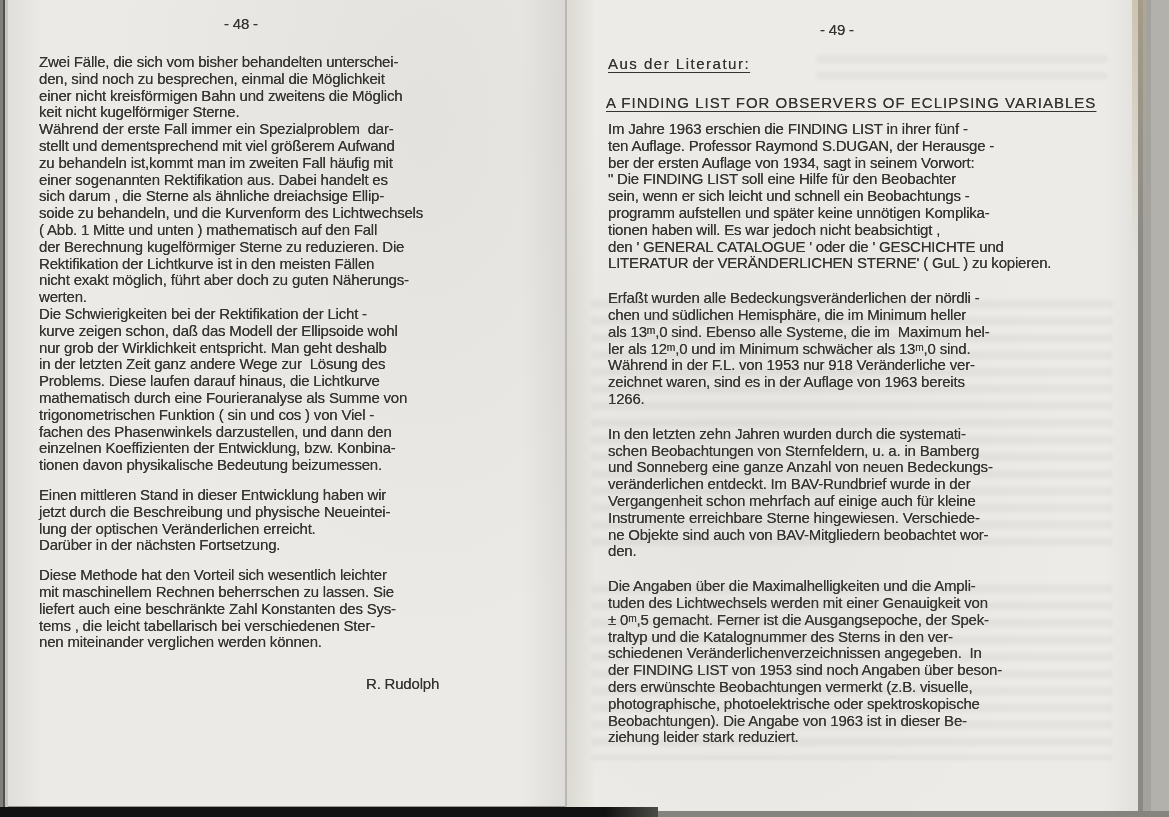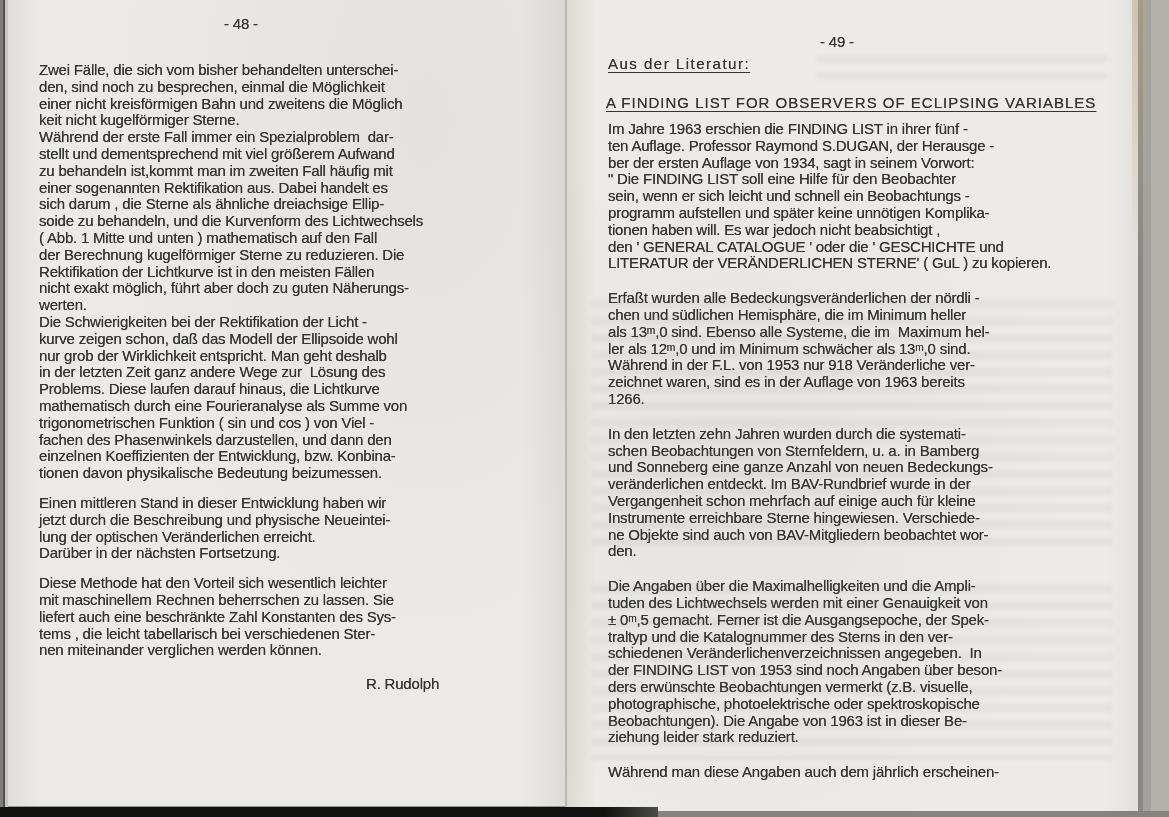"- 49 -" div.pagenum { margin-top: 12px -> none }
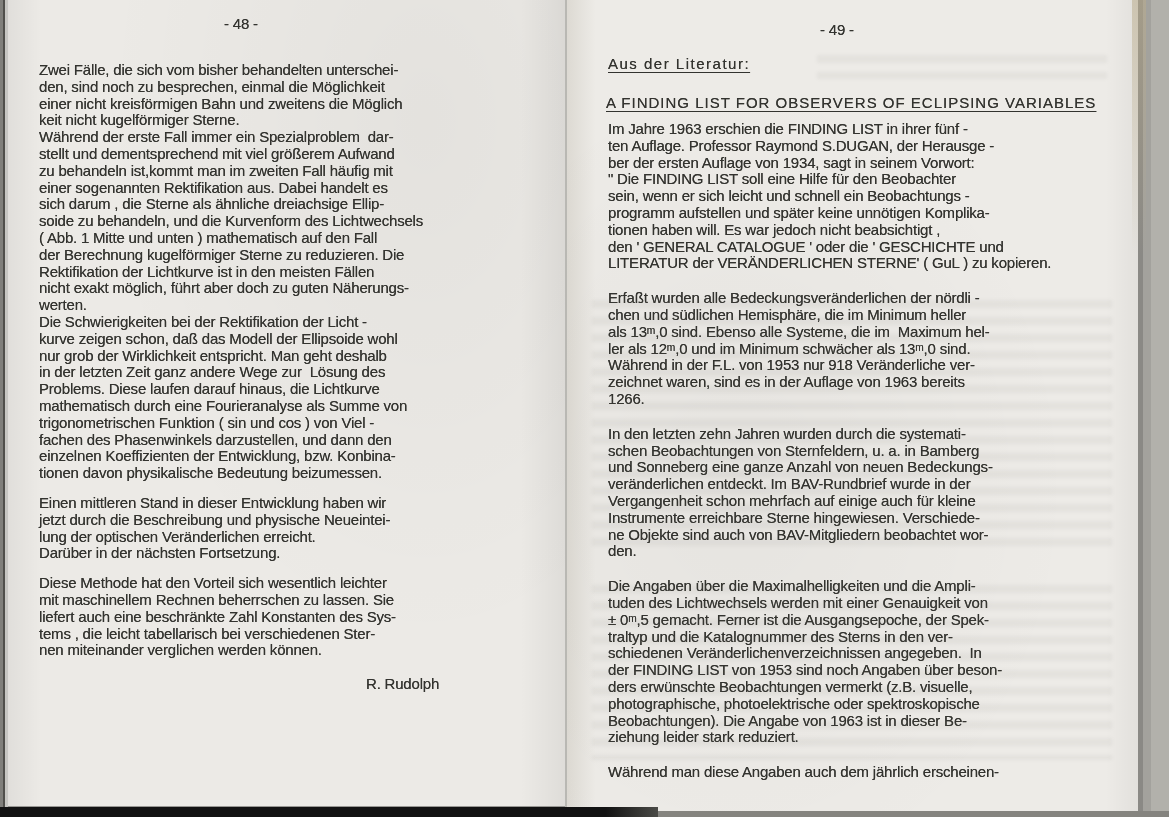"Zwei Fälle, die sich vom" div.body-block { top: 62px -> 54px }
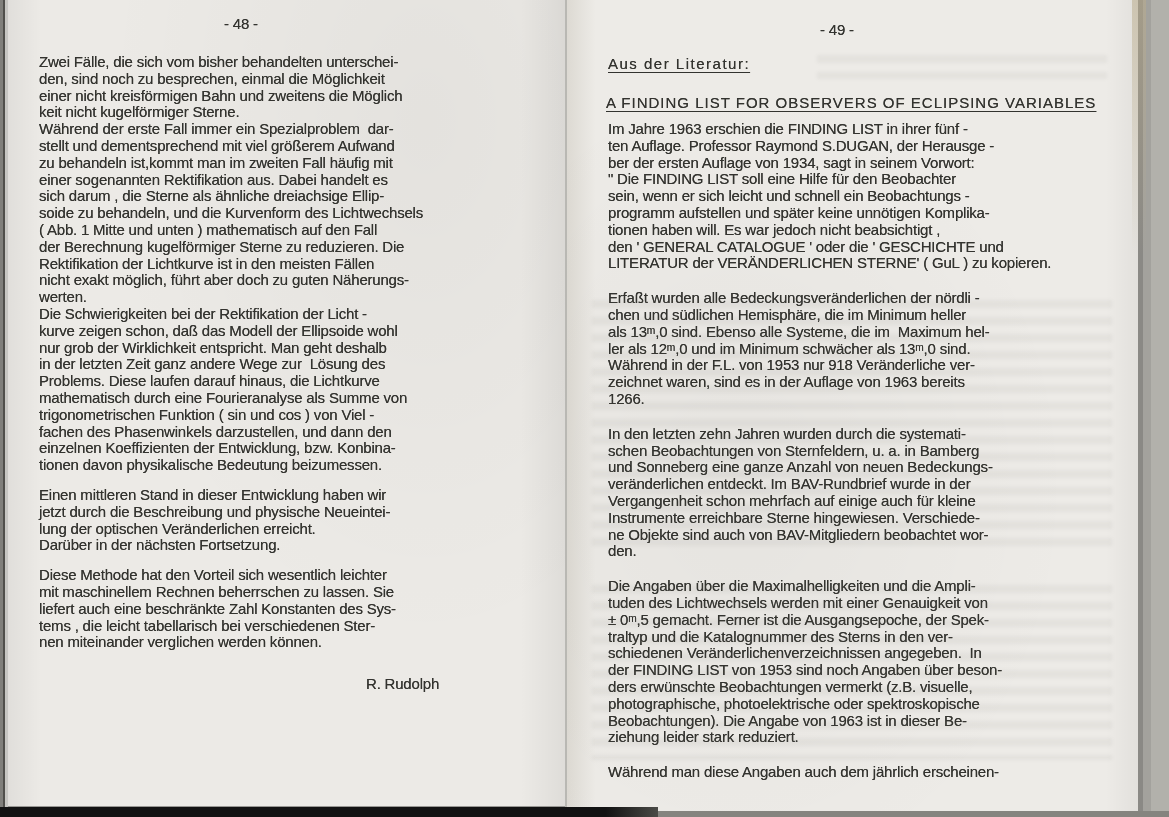"Während man diese Angaben auch" div.para { html: <div>Während man diese Angaben auch dem jährlich erscheinen-</div> -> none }
